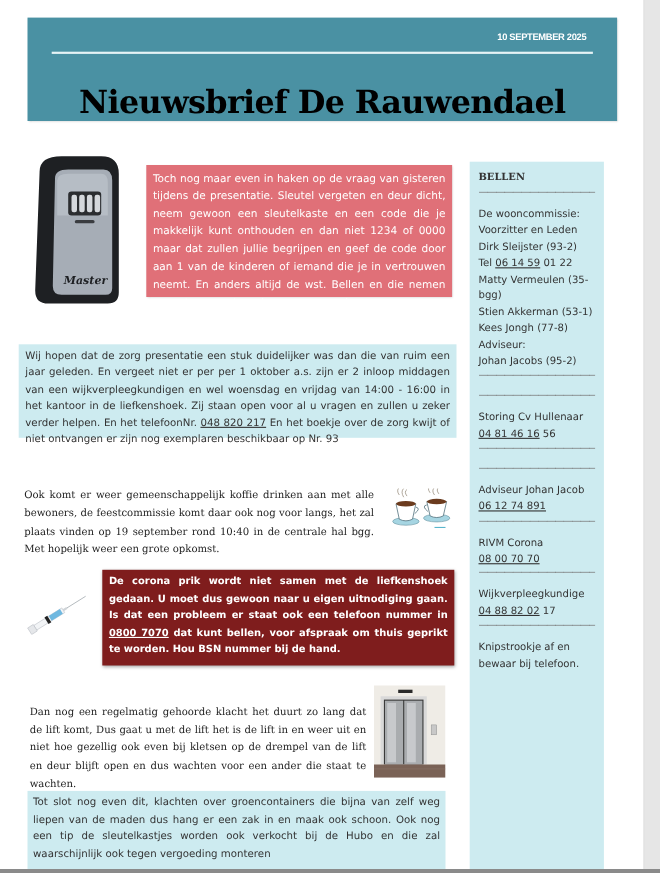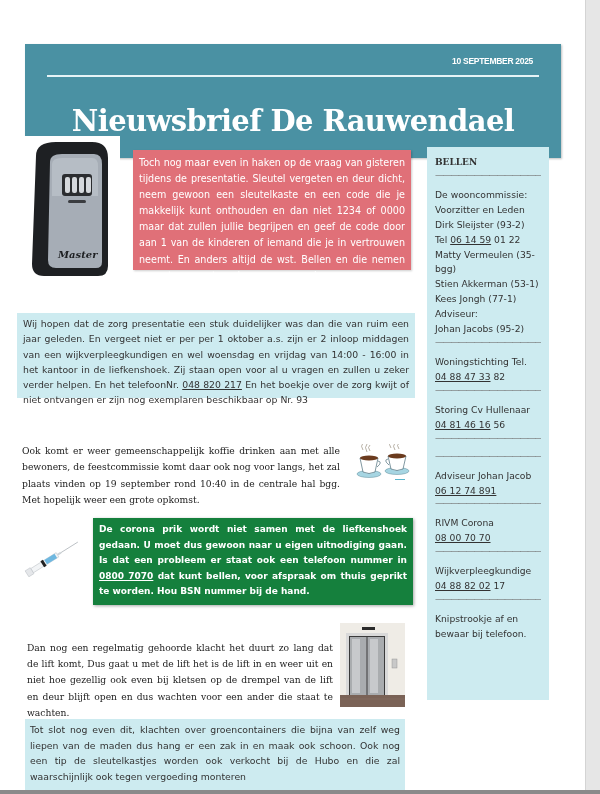"10 SEPTEMBER 2025" .masthead { height: 114px -> 94px; top: 44px -> 16px }
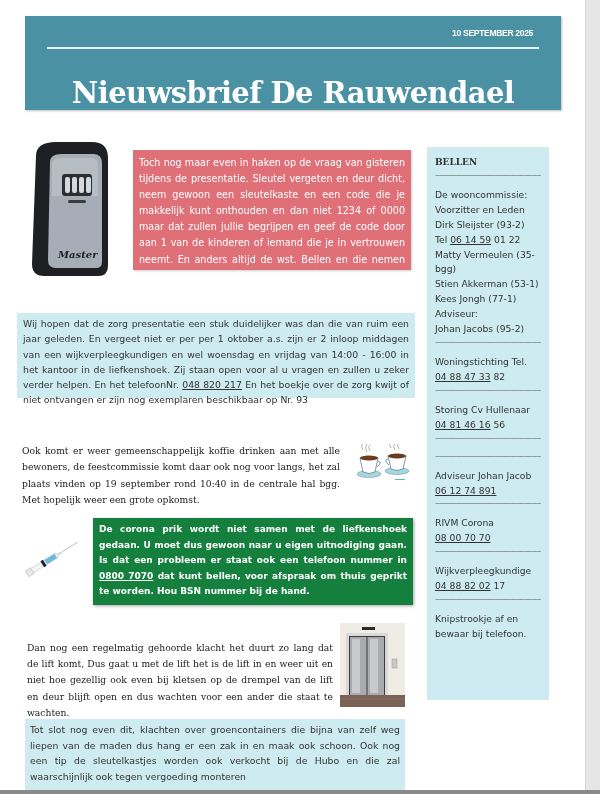"Nieuwsbrief De Rauwendael" .masthead .title { color: #ffffff -> #000000 }
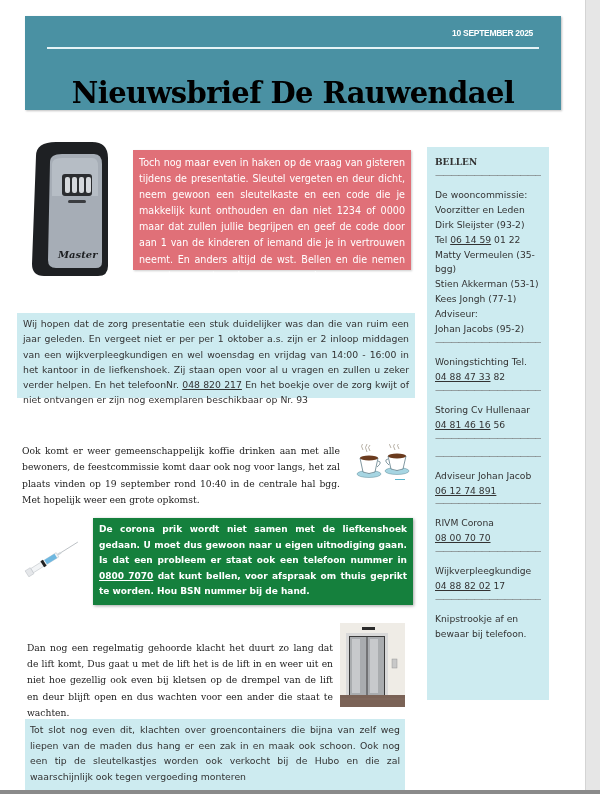"BELLEN" .sidebar { height: 553px -> 647px }
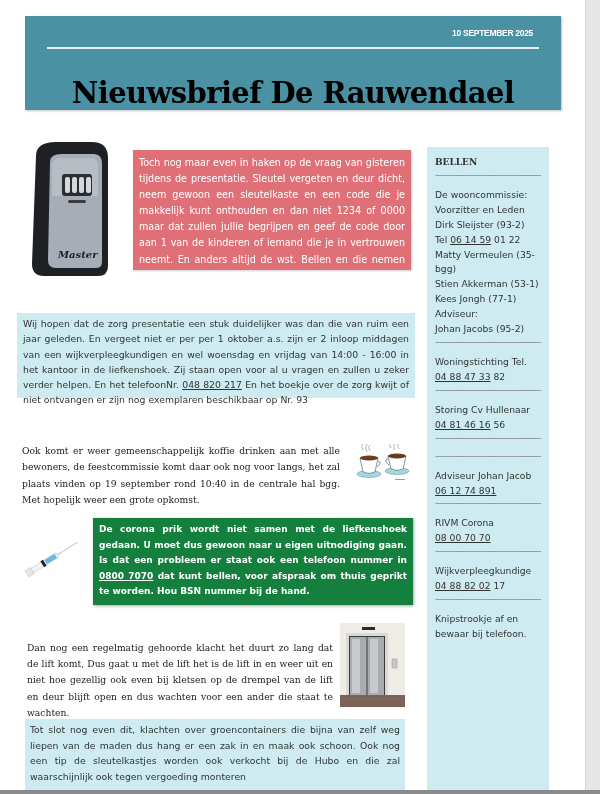"Kees Jongh (77-1)" div { text: 77-1 -> 77-8 }
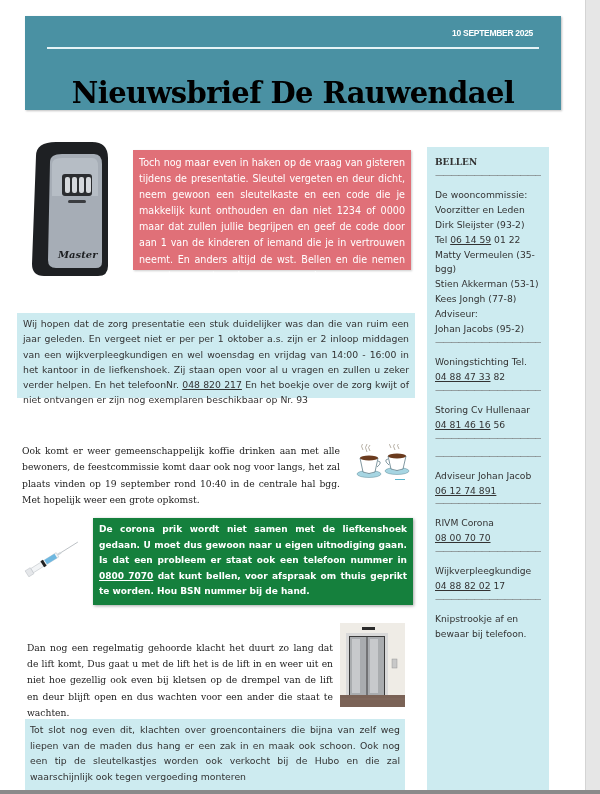"Woningstichting Tel." div { html: <div> <div>Woningstichting Tel.</div> <div><u>04 88 47 33</u><span> 82</span></div> </div> -> none }
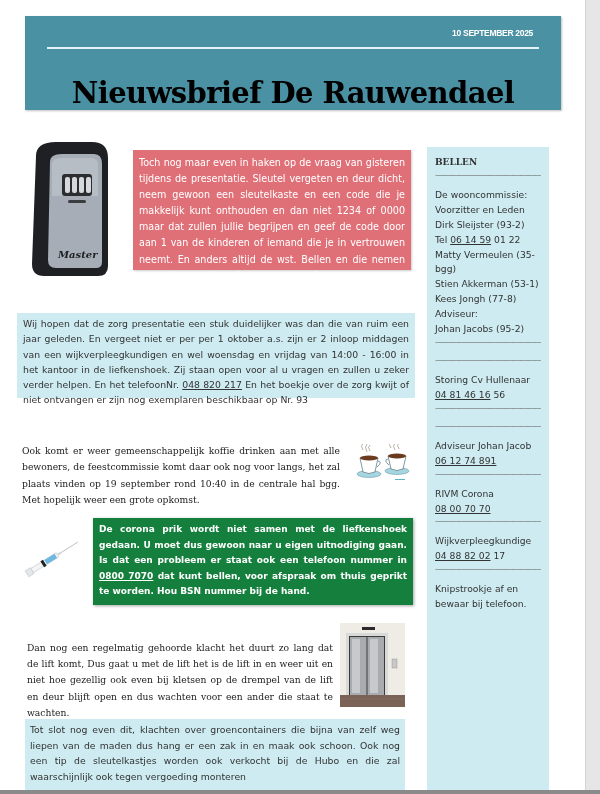"De corona prik wordt niet" .teal-box { background: #15803d -> #7f1d1d }
